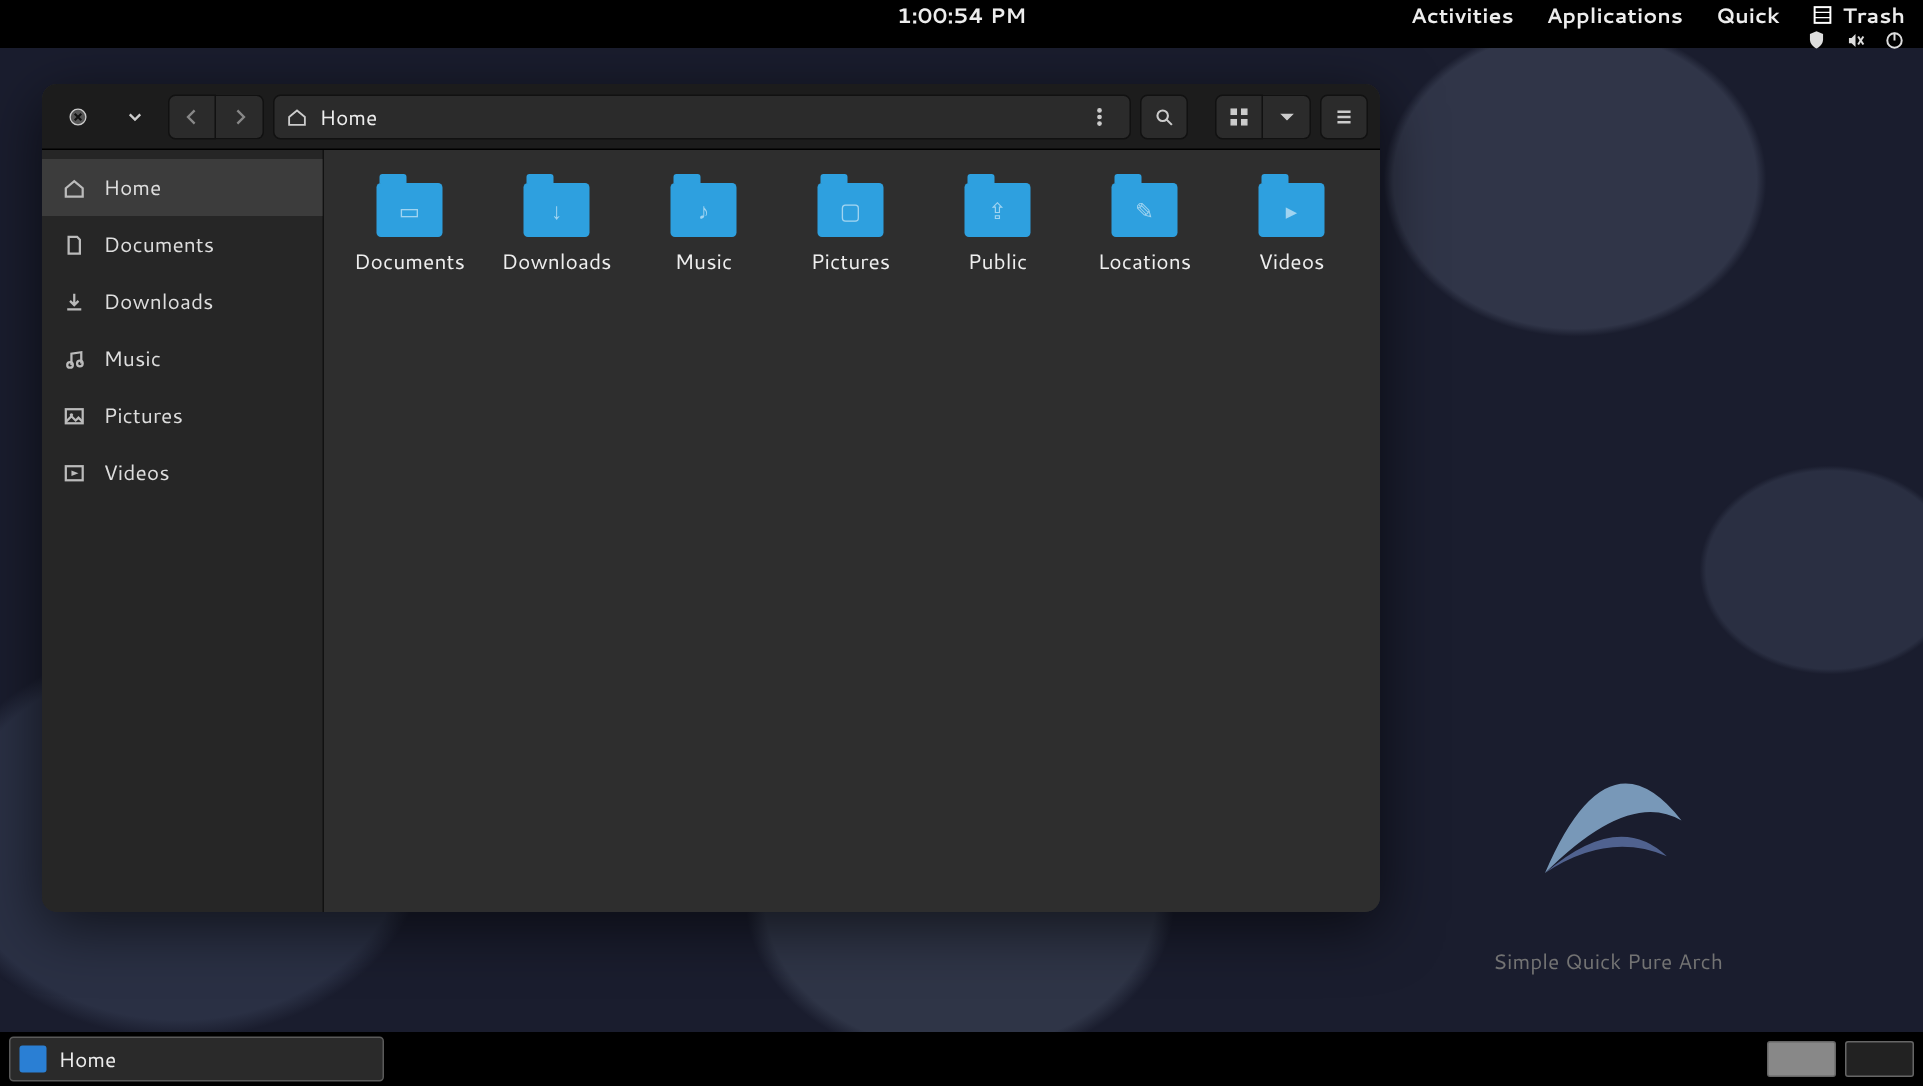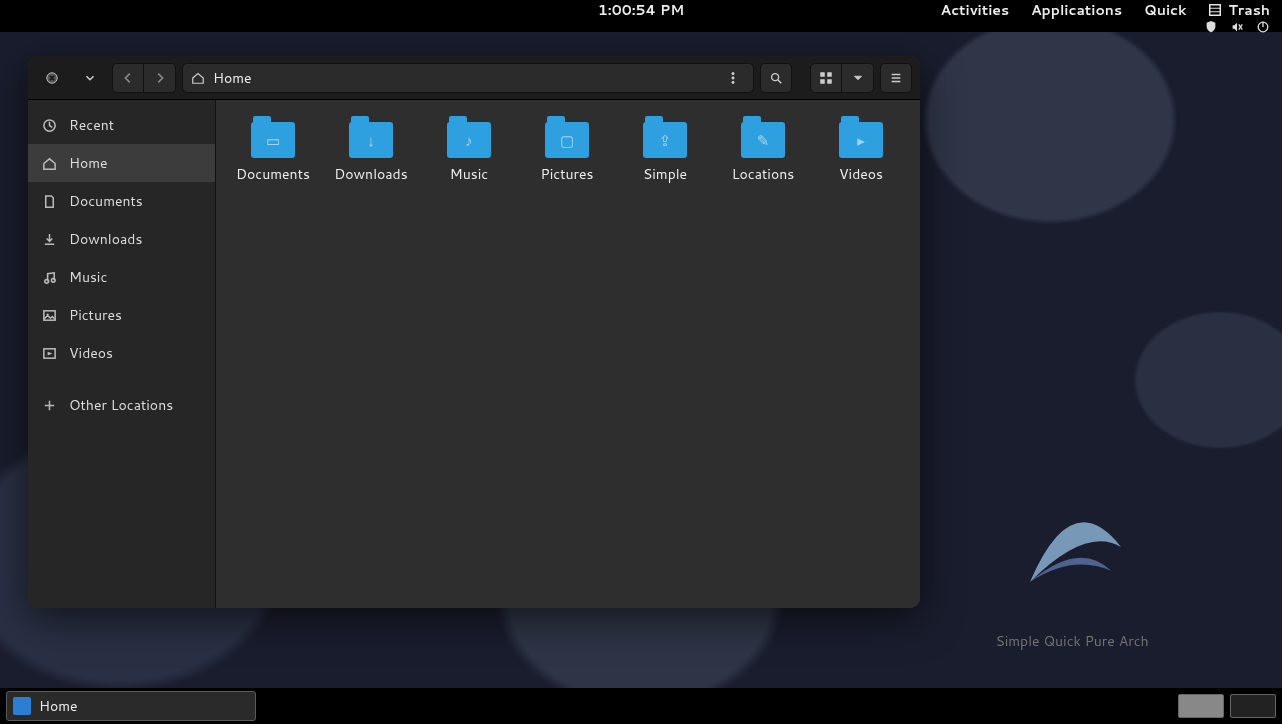"Recent" div.side-item { html: <div> <svg> <circle></circle> <path></path> </svg> <span>Recent</span> </div> -> none }
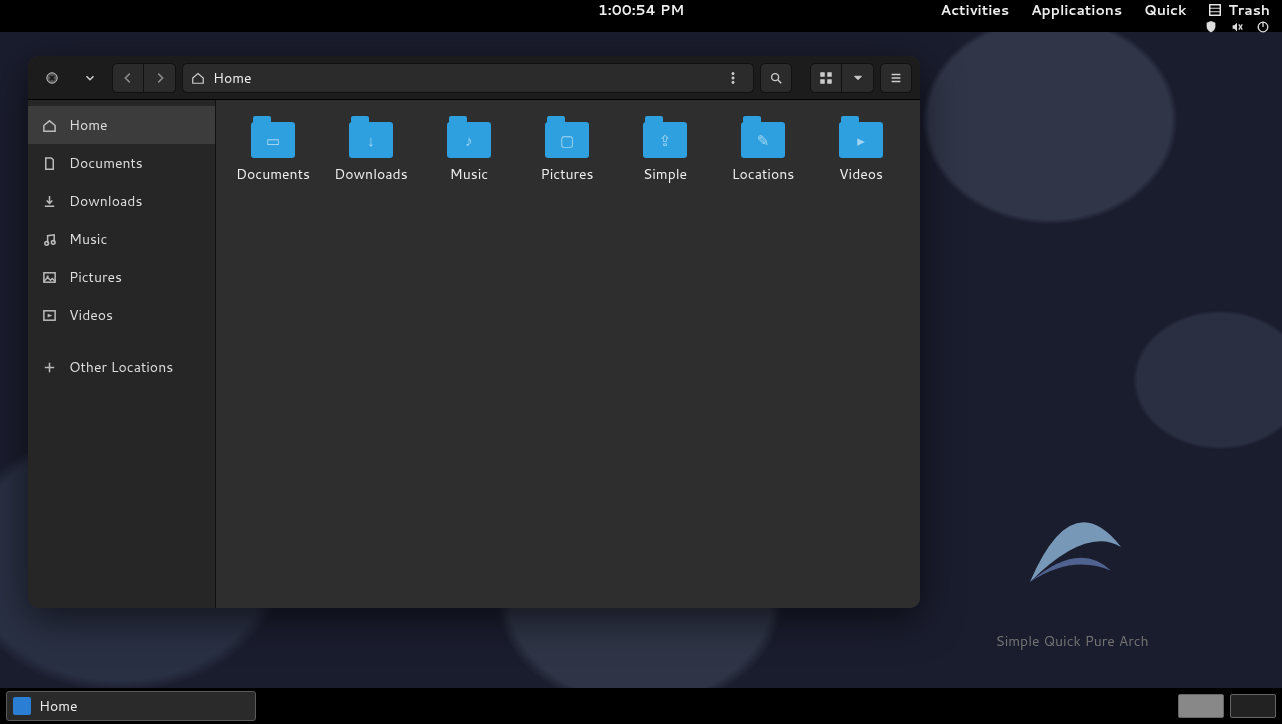"Simple" span { text: Simple -> Public }
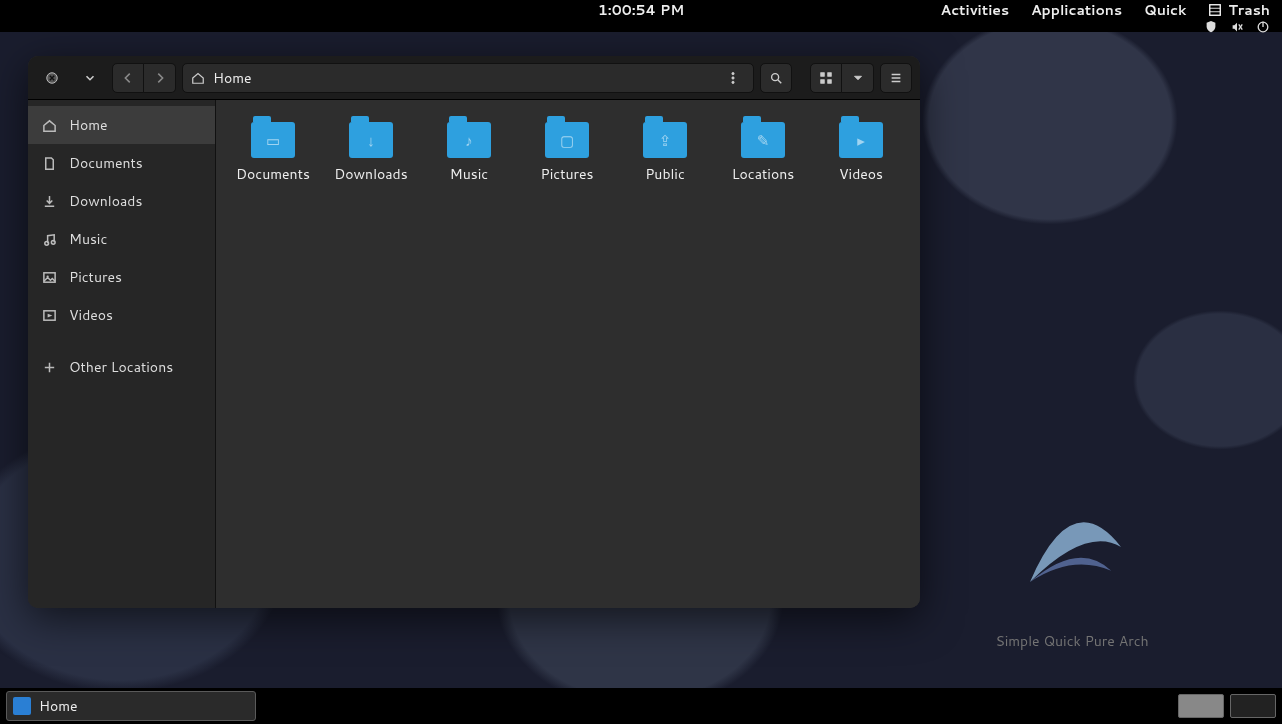"Other Locations" div.side-item { html: <div> <svg> <path></path> </svg> <span>Other Locations</span> </div> -> none }
